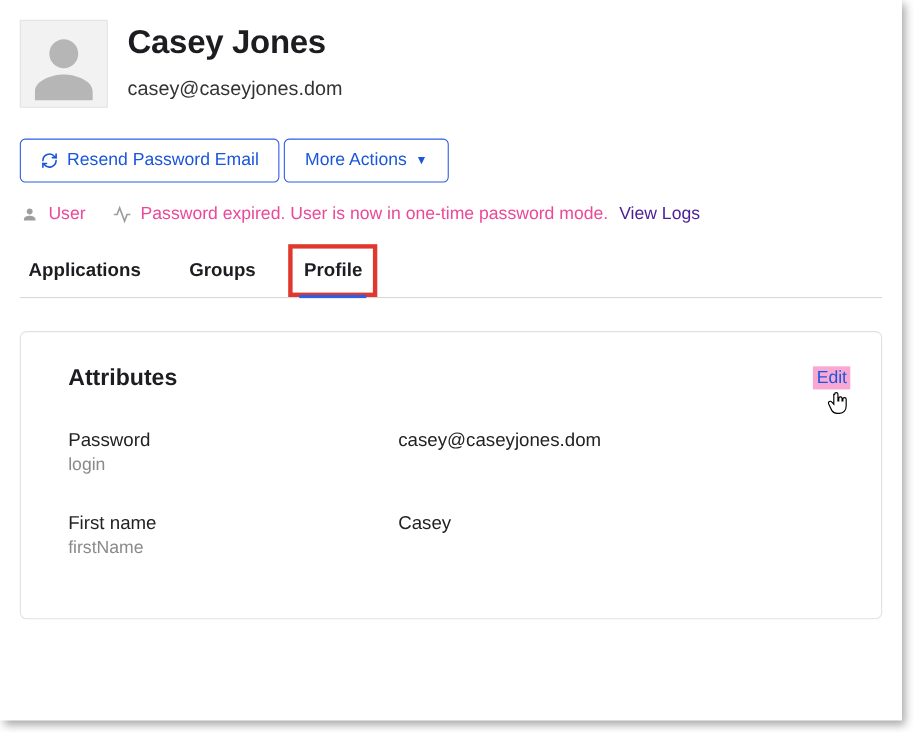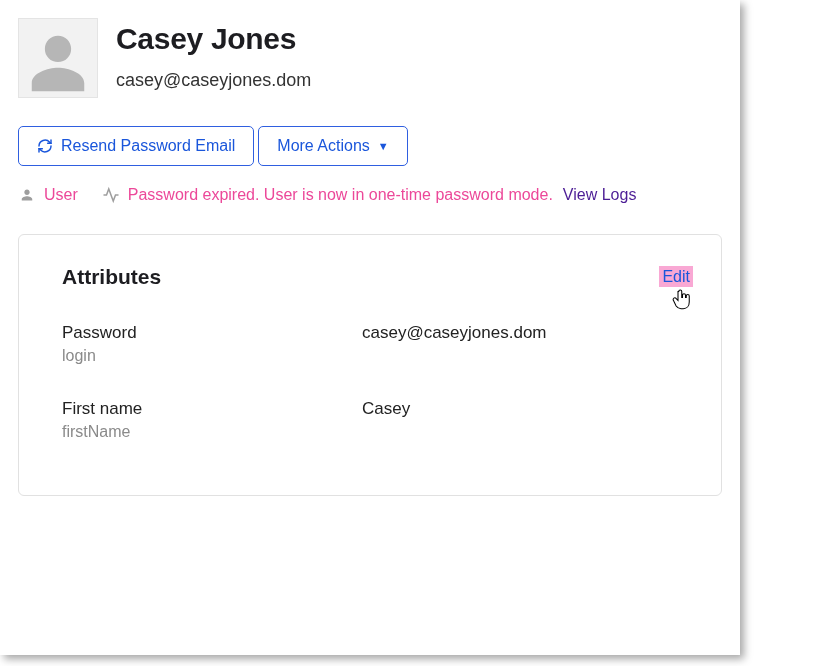"Casey Jones" .page { width: 740px -> 820px }
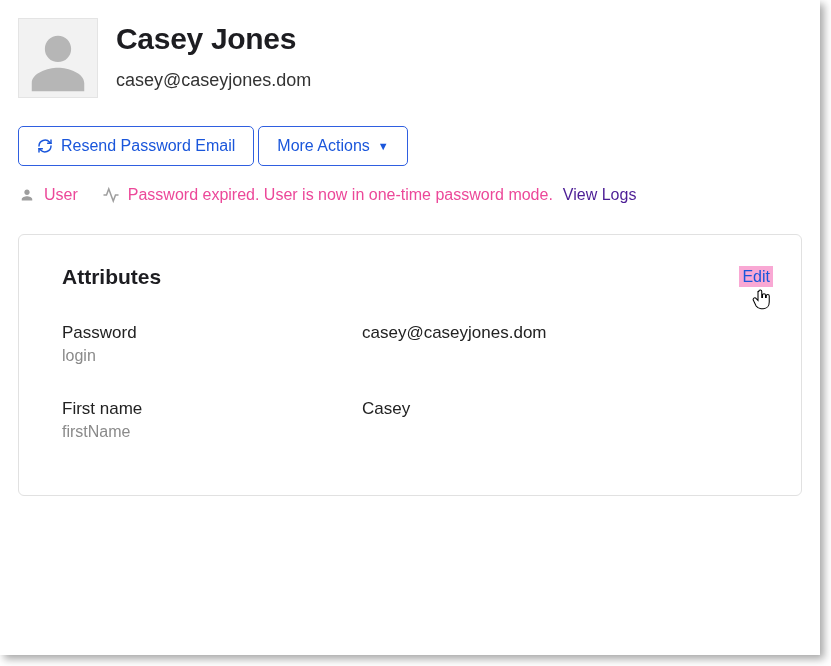"Applications" div.tabs { html: none -> <div> <div>Applications</div> <div>Groups</div> <div>Profile</div> </div> }
